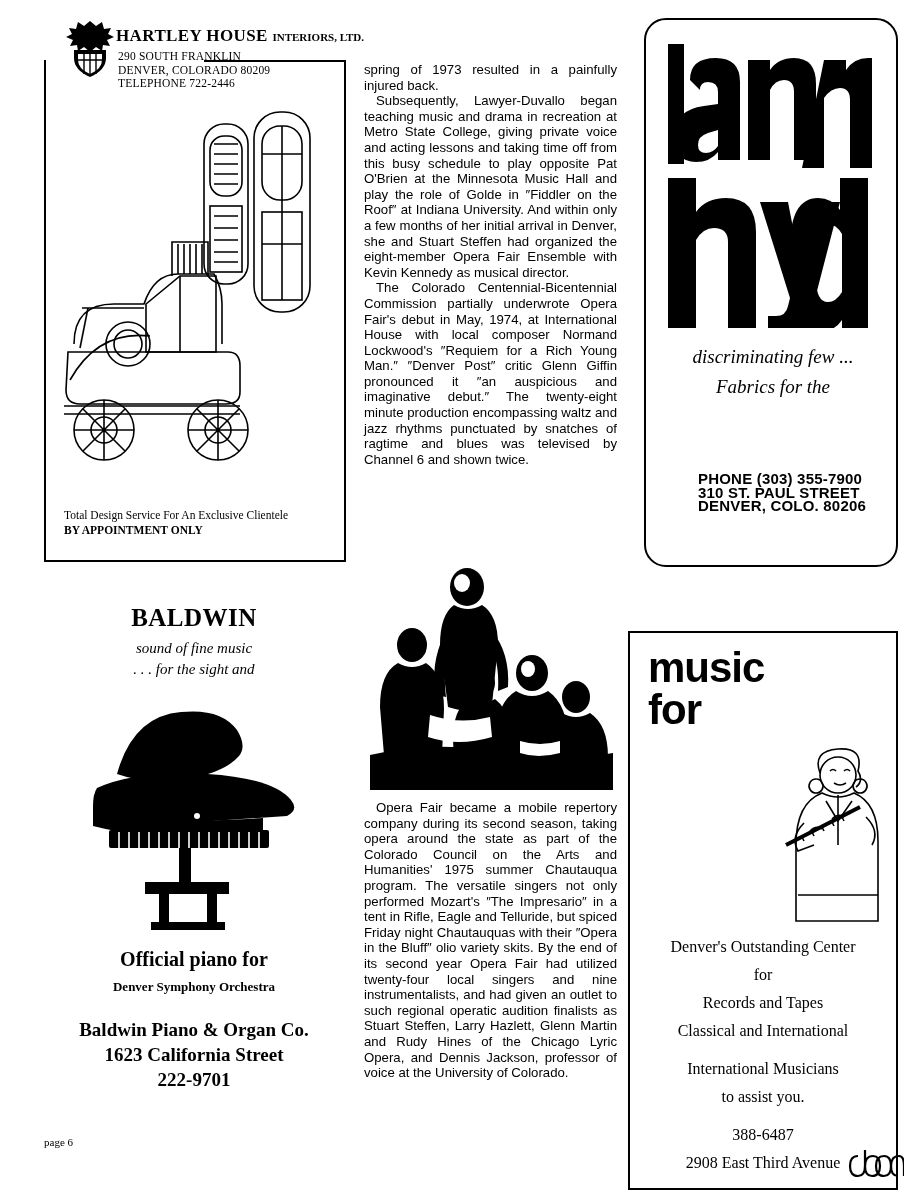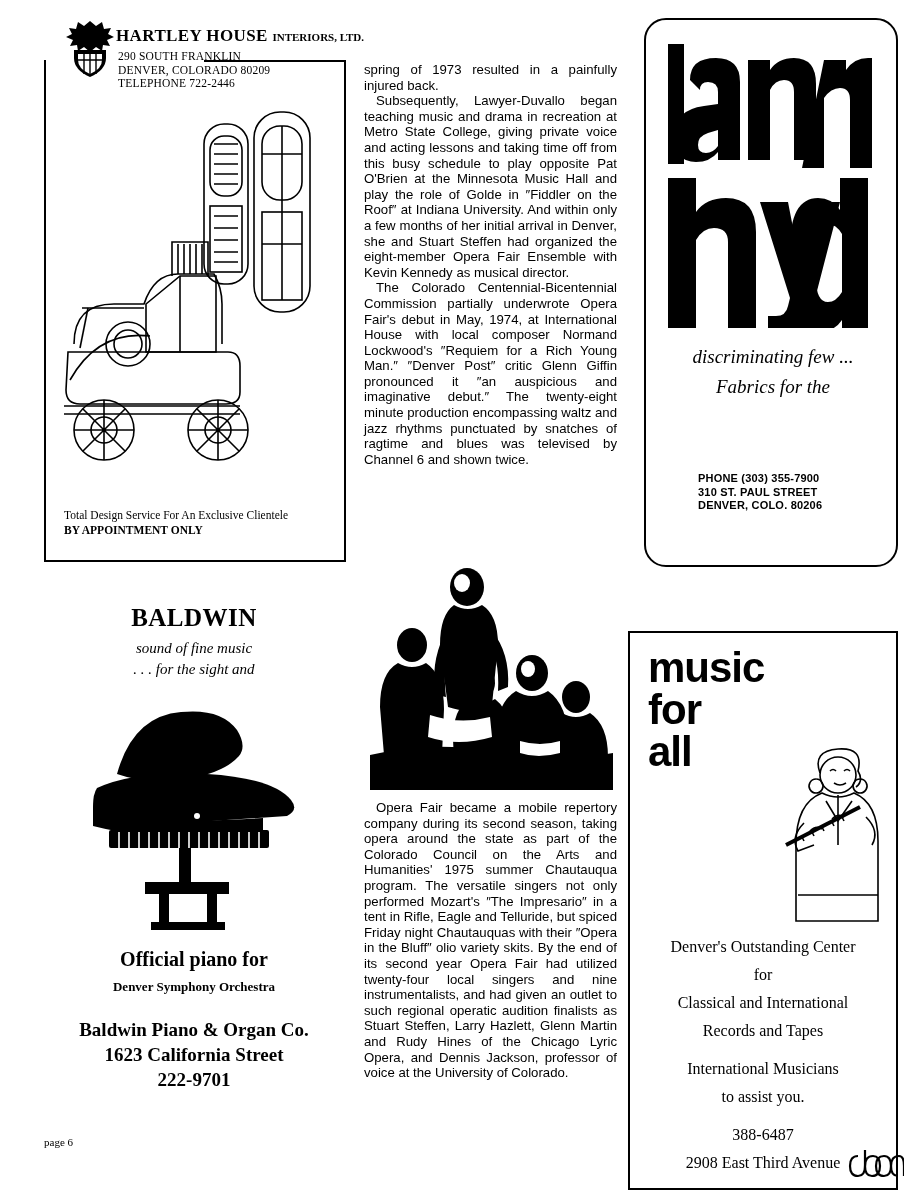"PHONE (303) 355-7900" .annhyde .contact { font-size: 11px -> 15px }
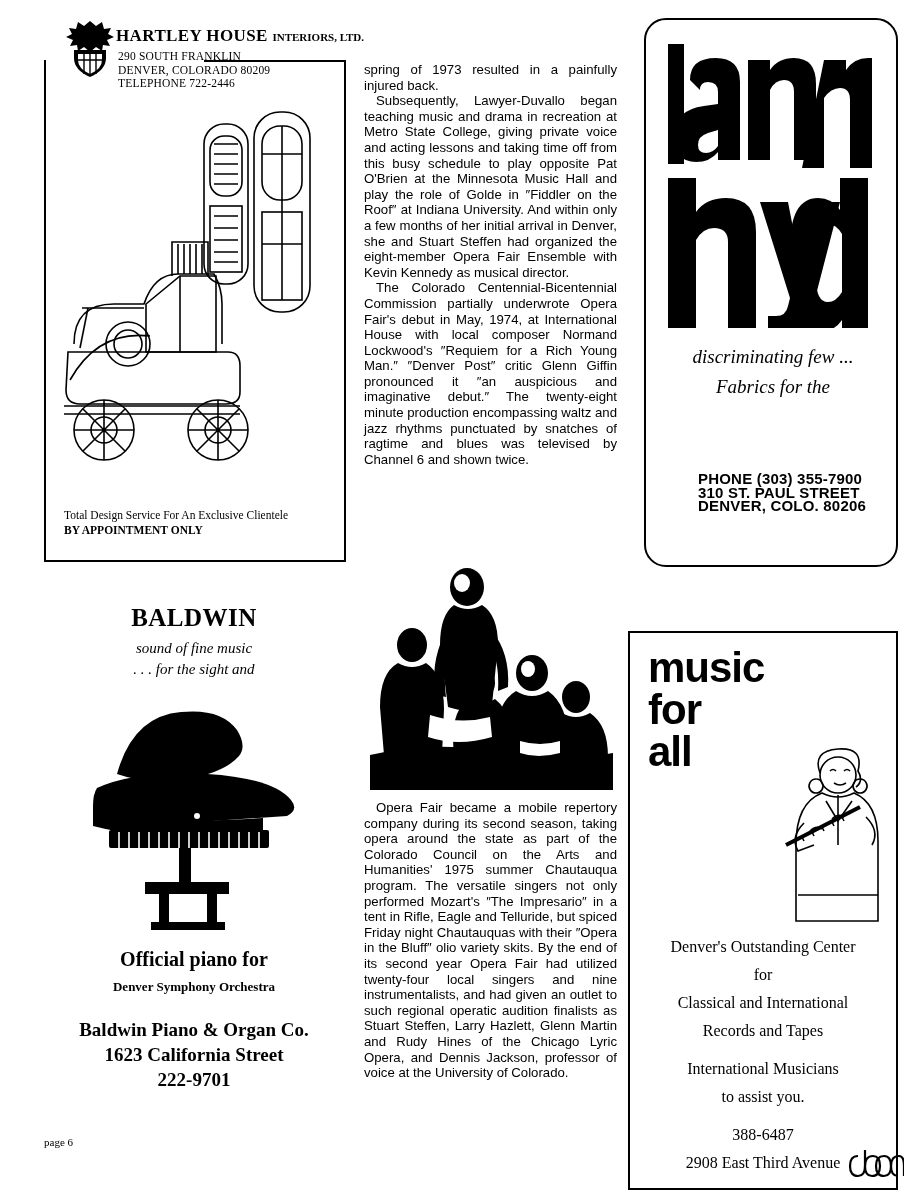"all" div { html: <div>all</div> -> none }
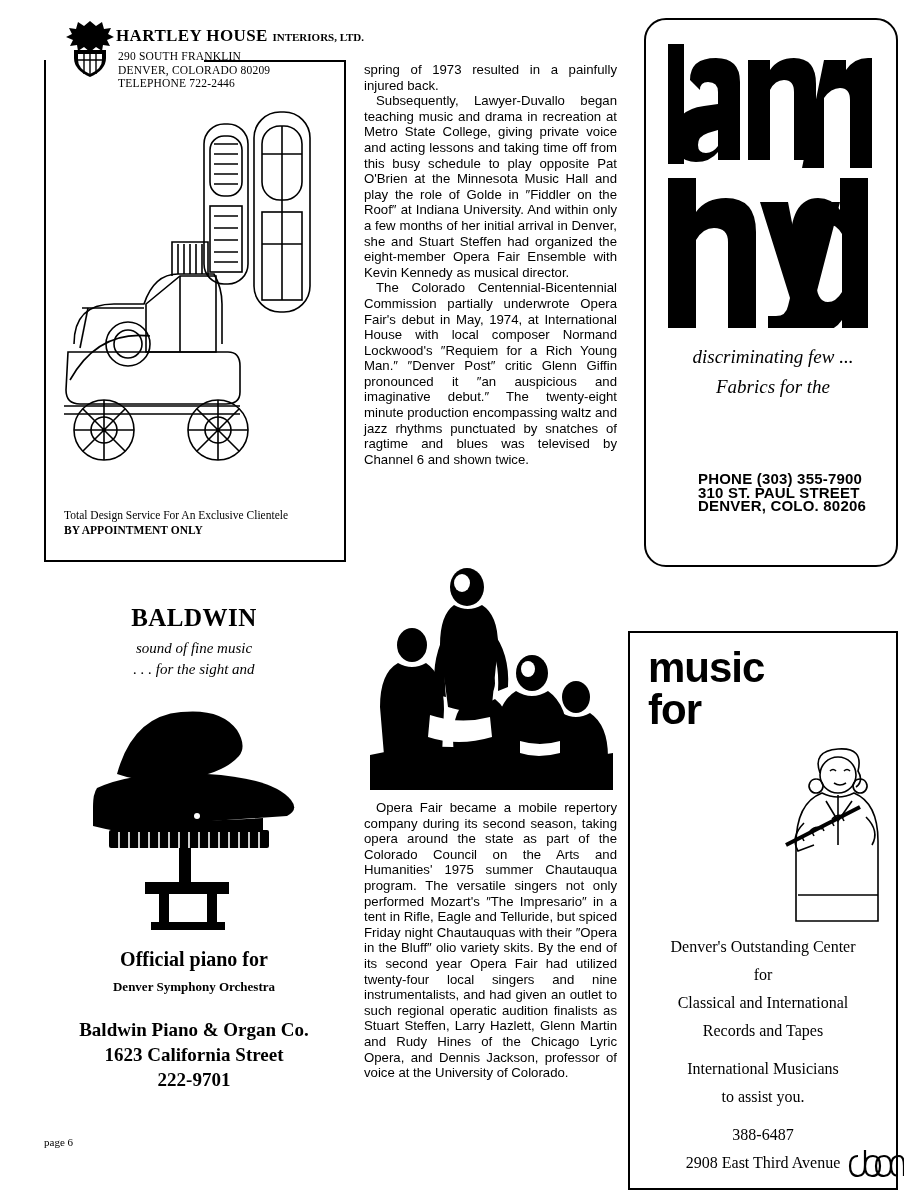"Classical and International" div { order: before "Records and Tapes" -> after "Records and Tapes" }
